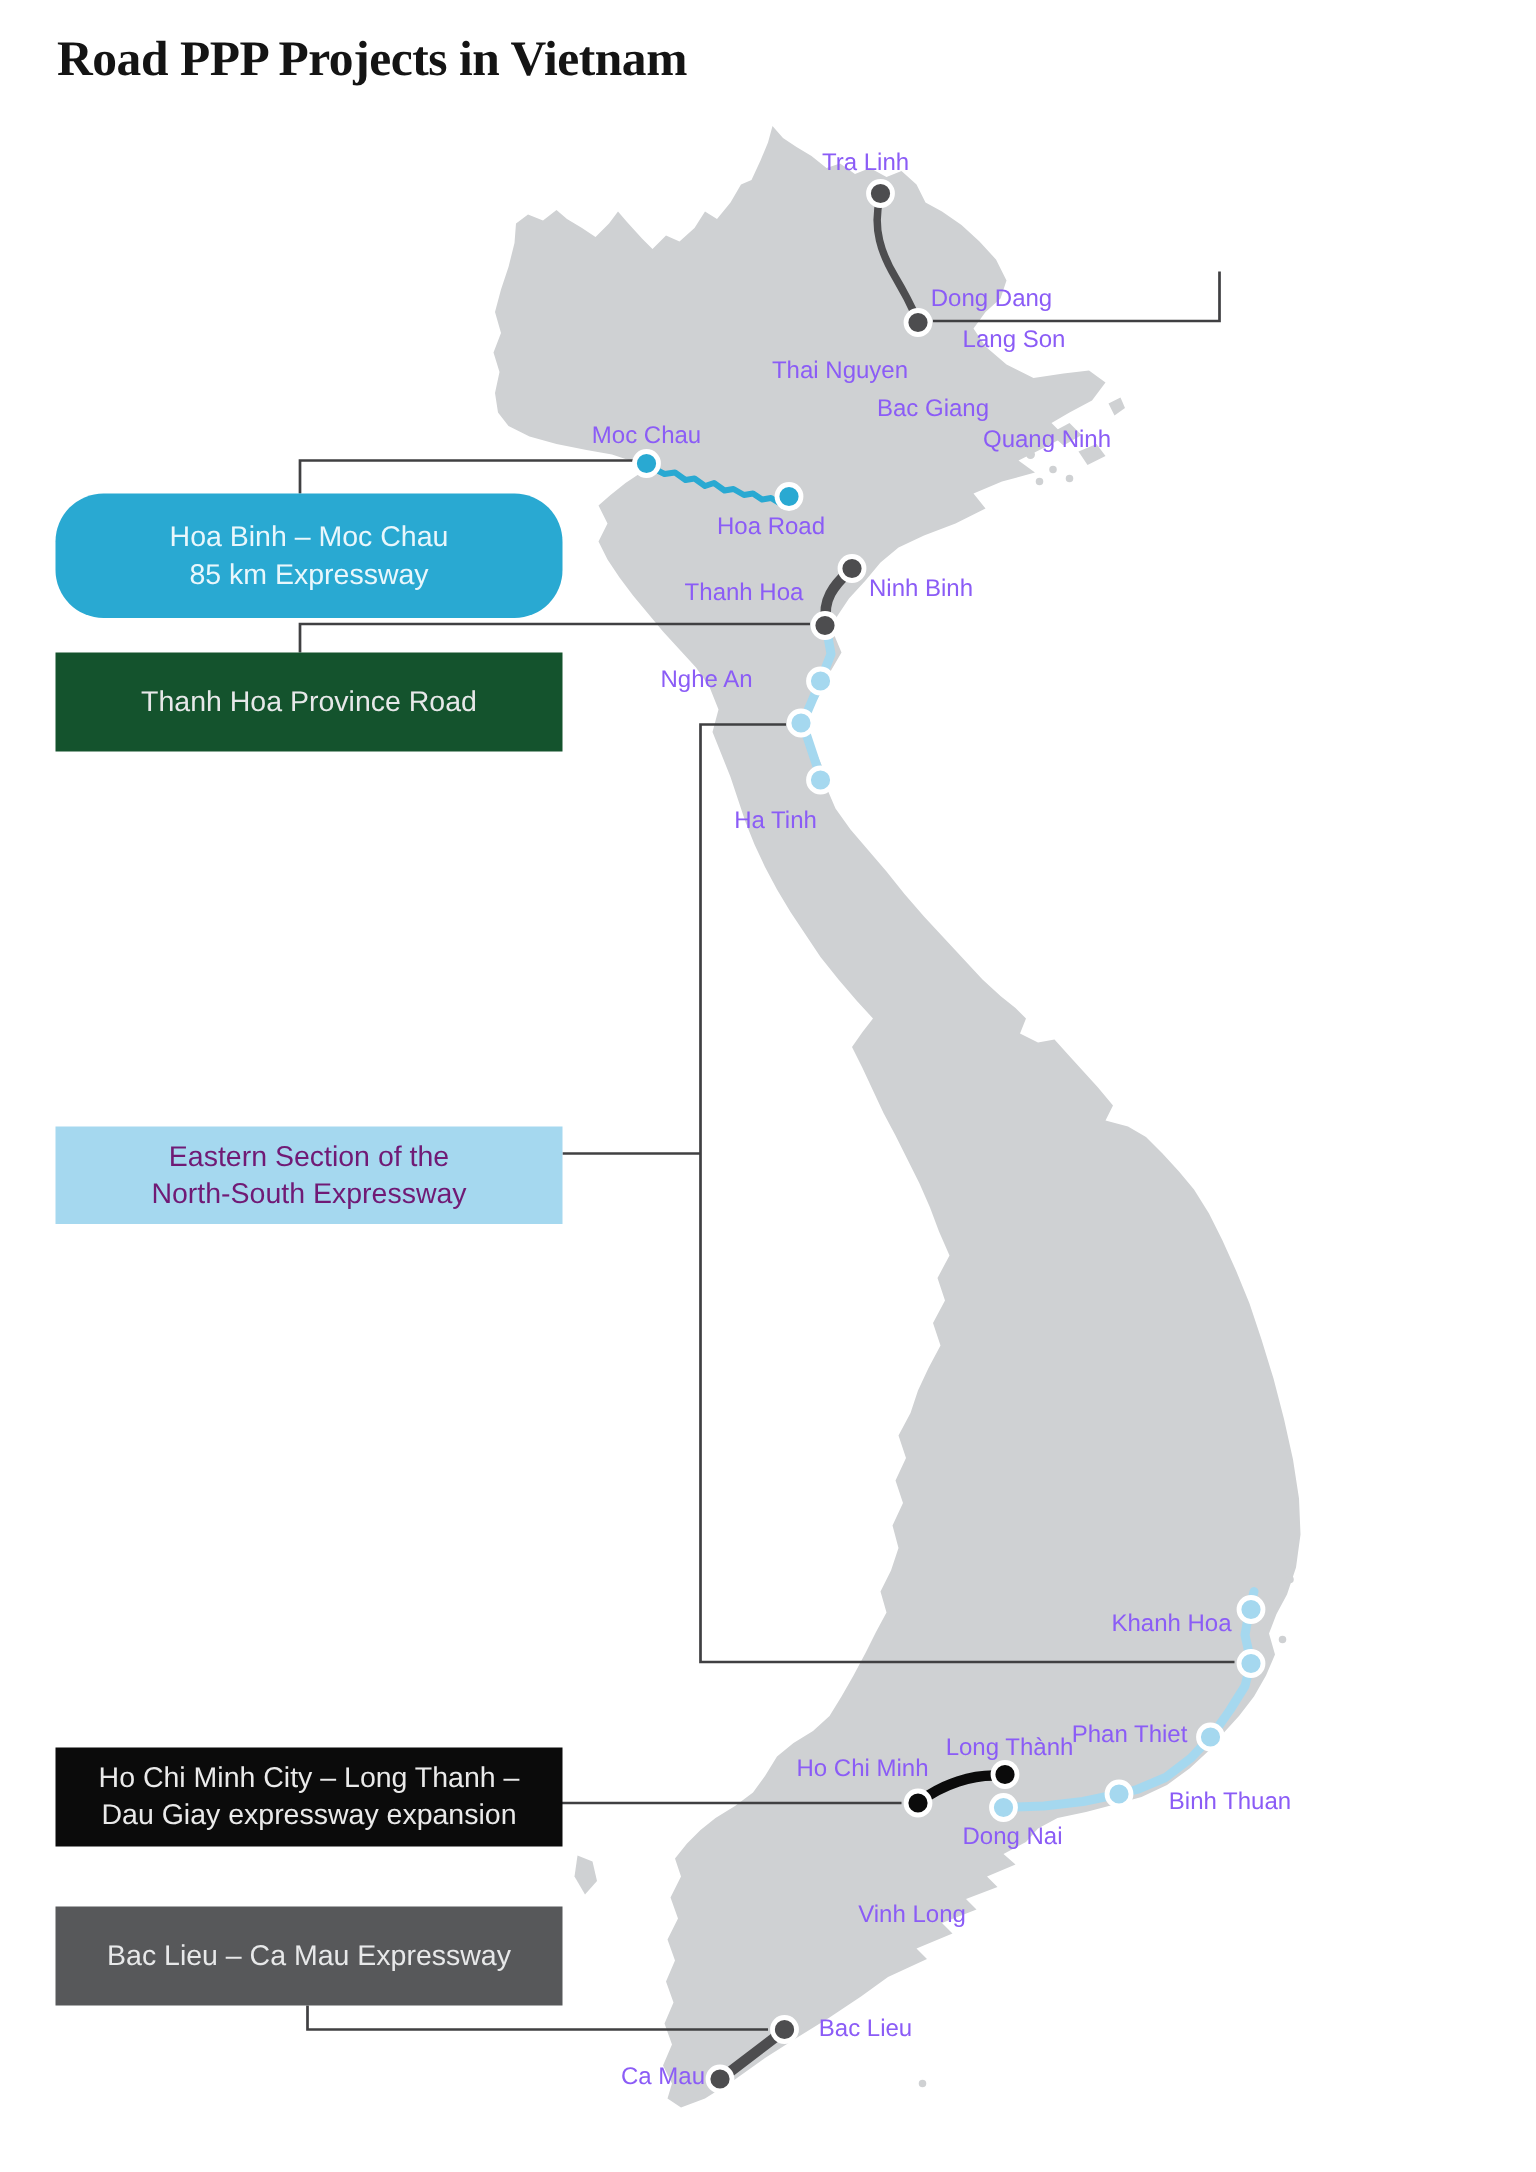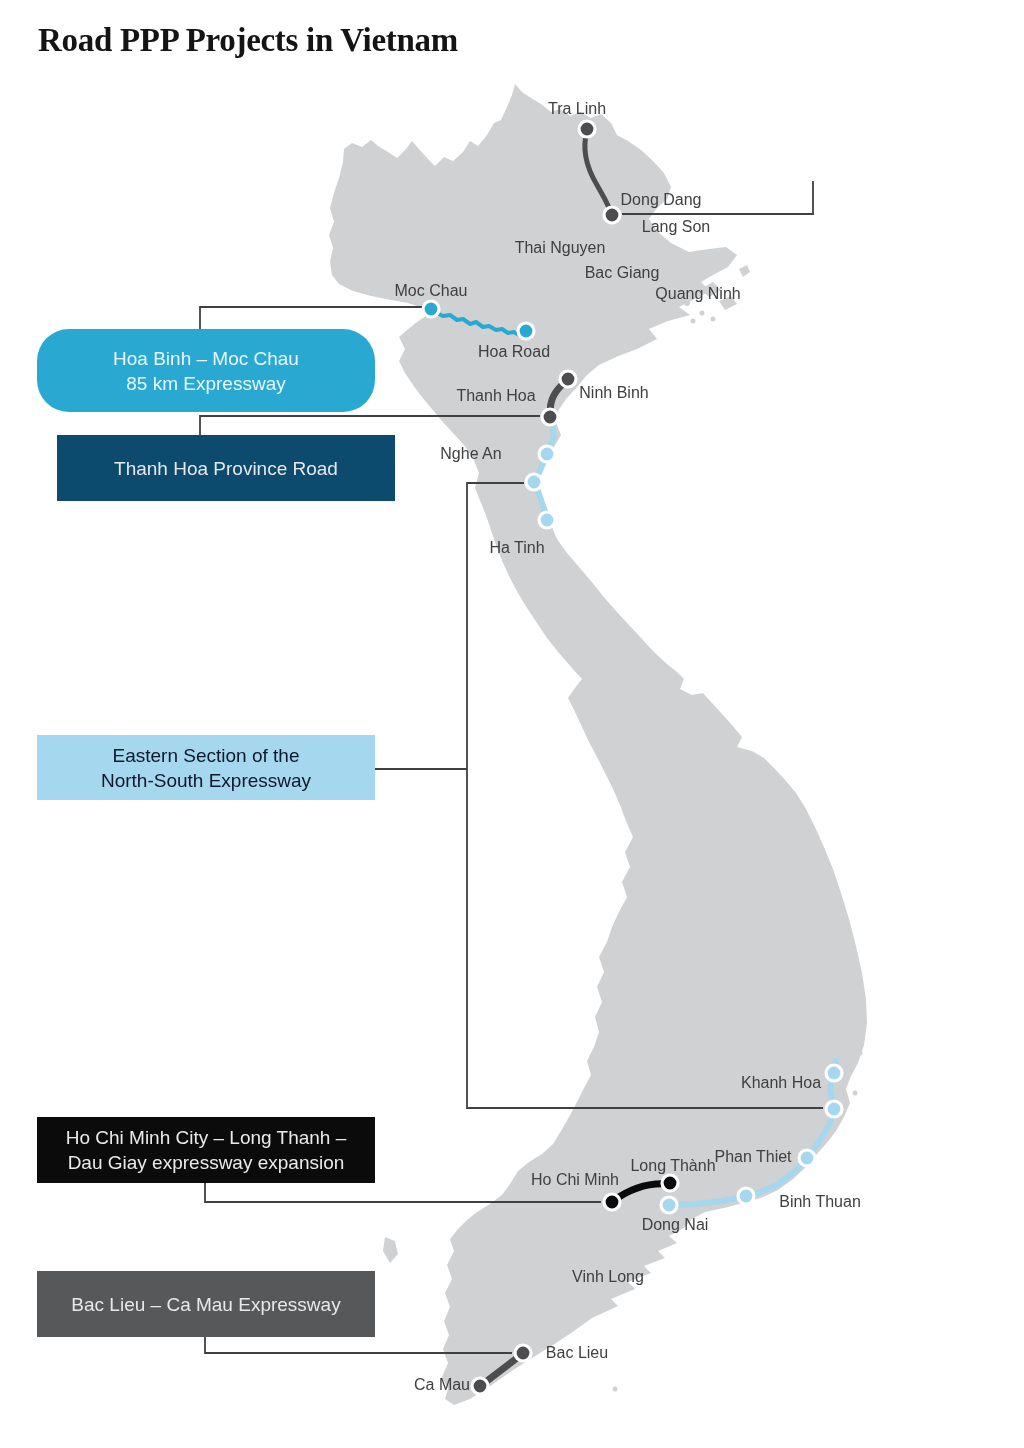"Tra Linh" .city { color: #404040 -> #8b5cf6 }
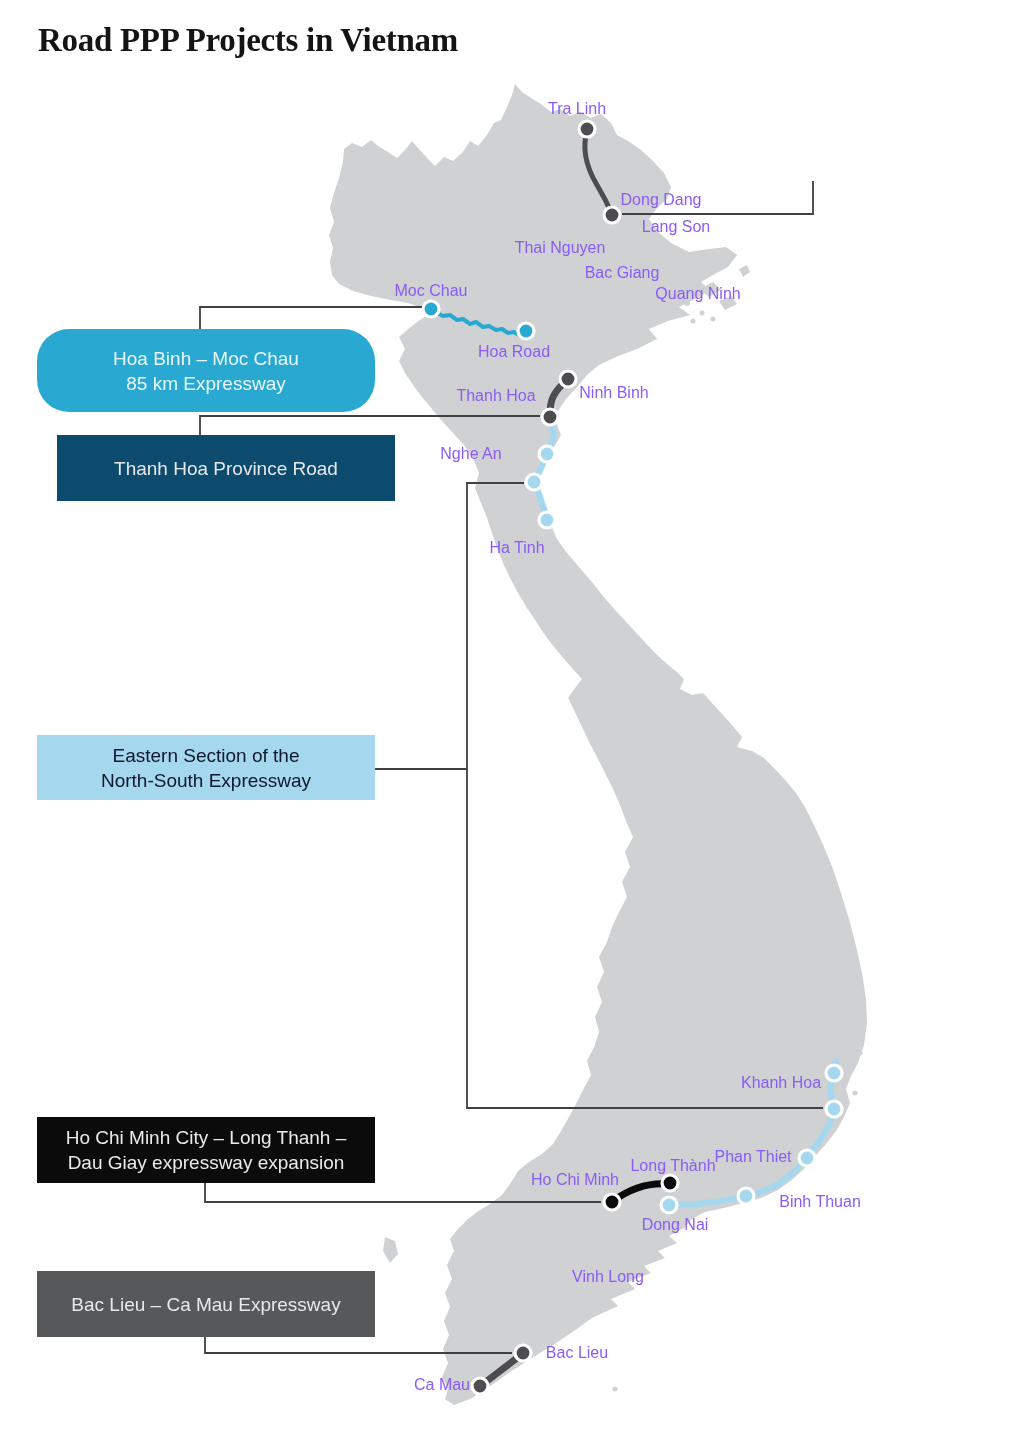"Thanh Hoa Province Road" .pbox.midgray { background: #0c4a6e -> #14532d; margin-left: 20px -> none }
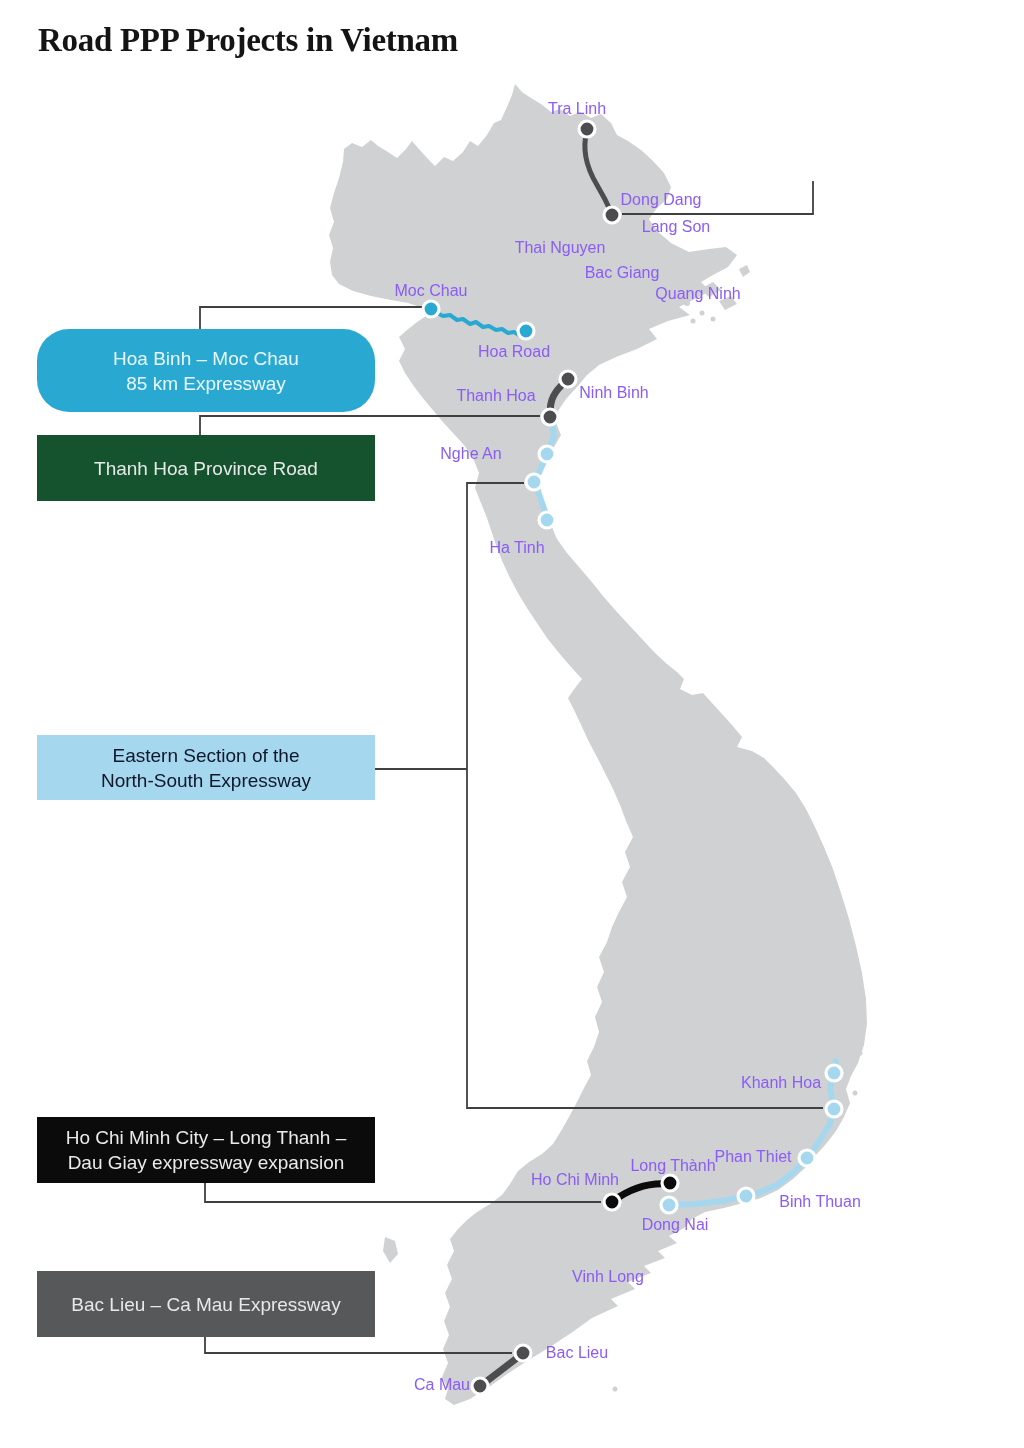"Eastern Section of the" .pbox.lightblue { color: #0f172a -> #701a75; margin-top: none -> 16px }
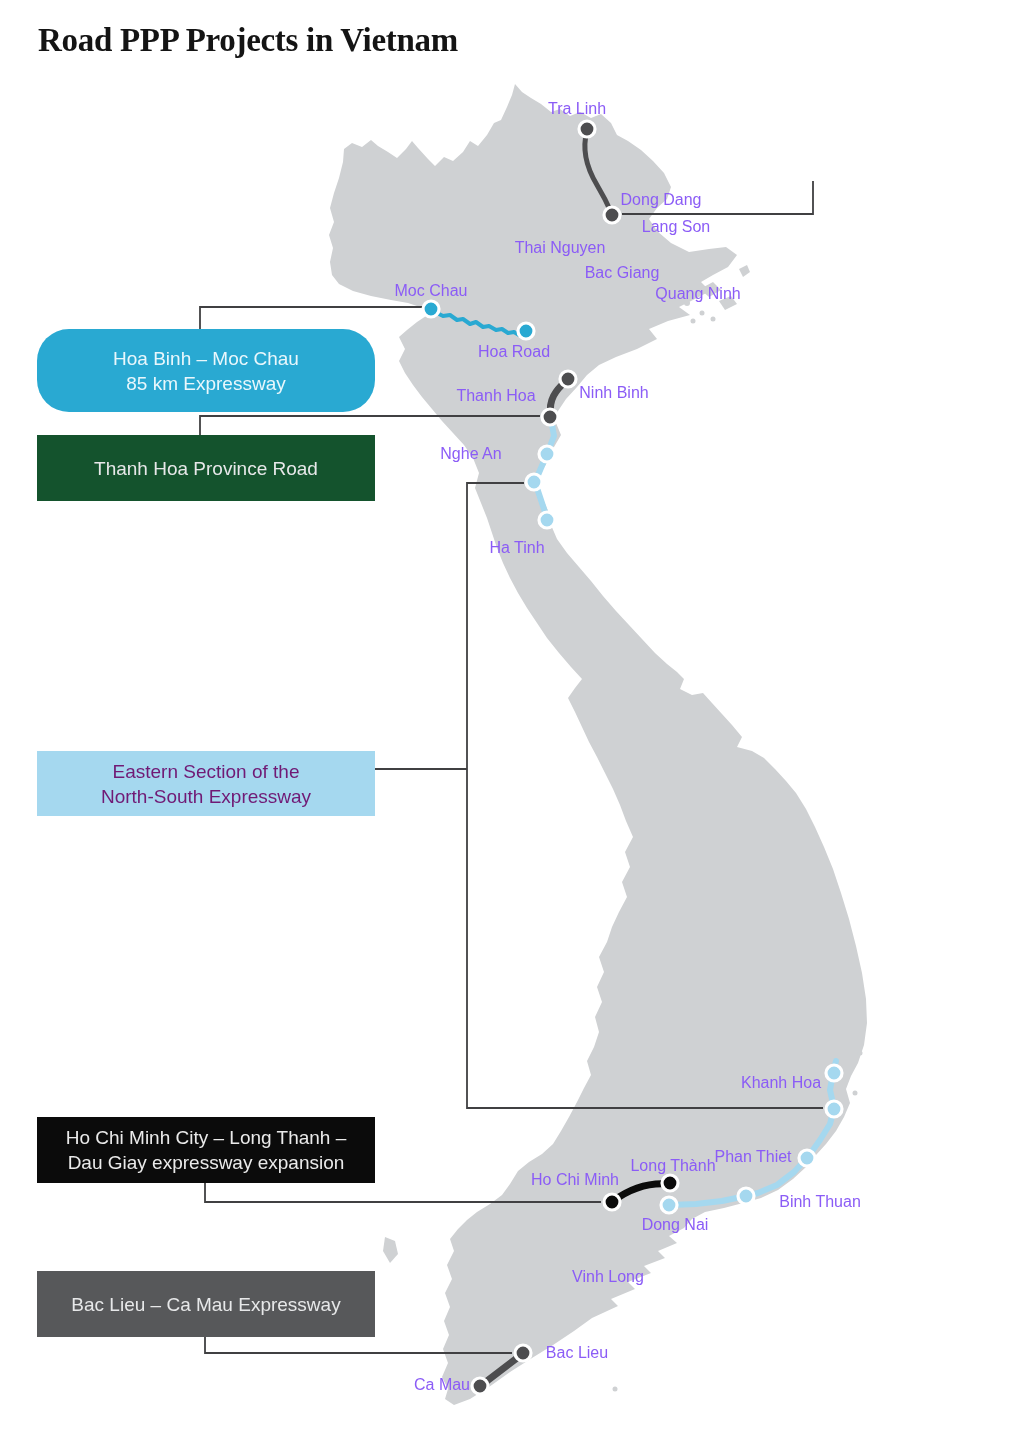"Ho Chi Minh City –" .pbox.black { margin-top: none -> 48px }
